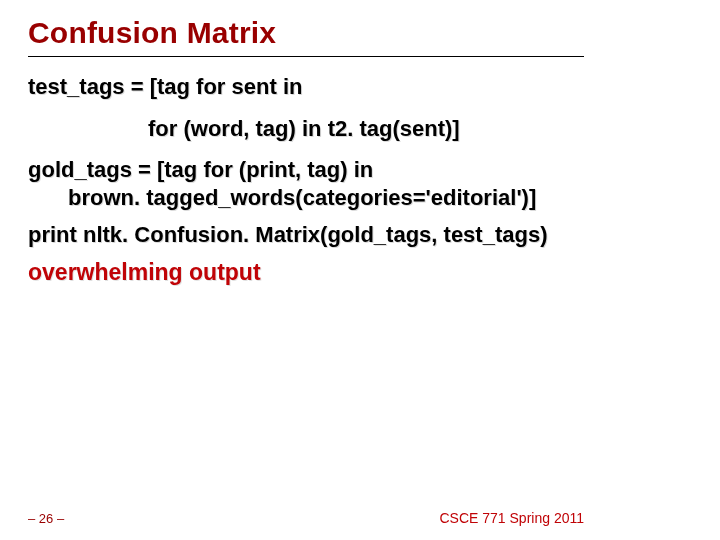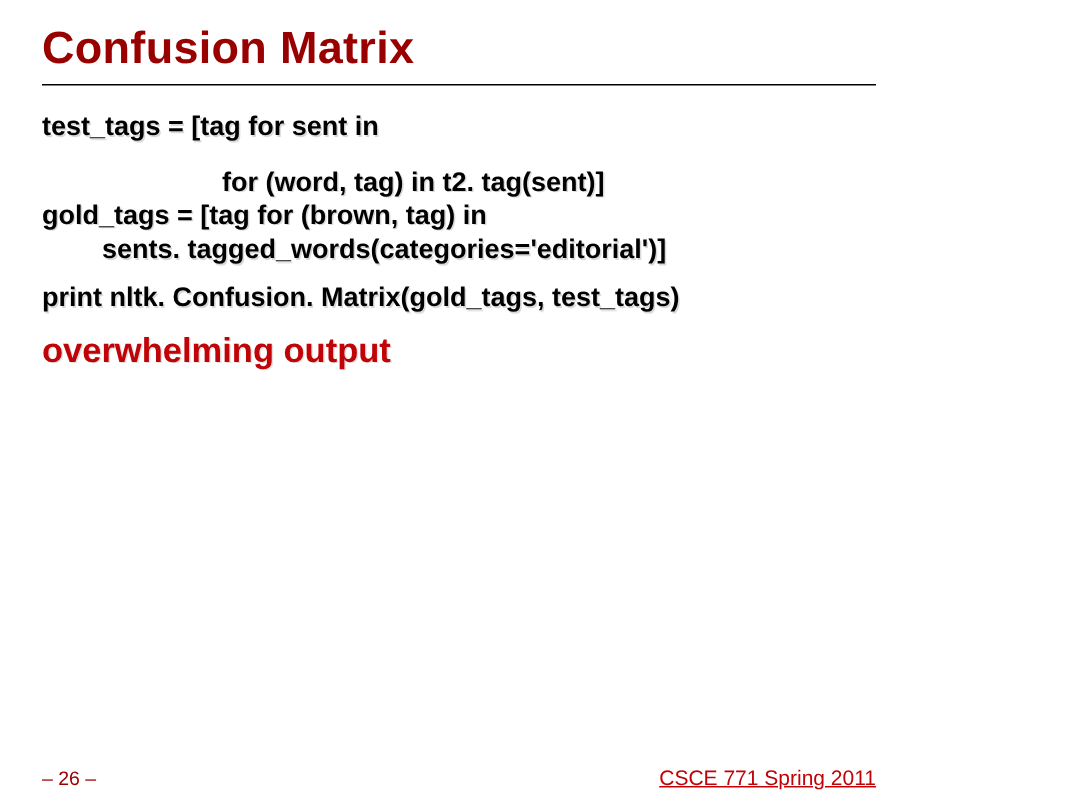"test_tags = [tag for sent" .body-line { font-size: 18px -> 22px }
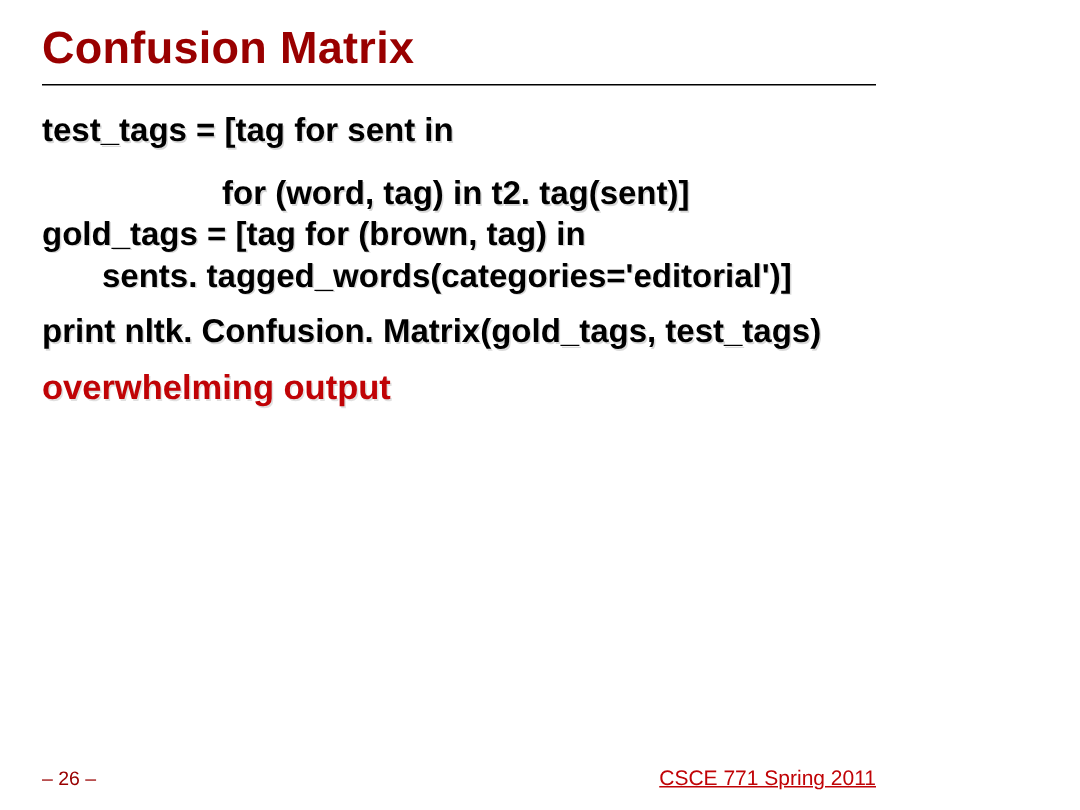"for (word, tag) in t2." .bl2 { margin-bottom: none -> 14px }
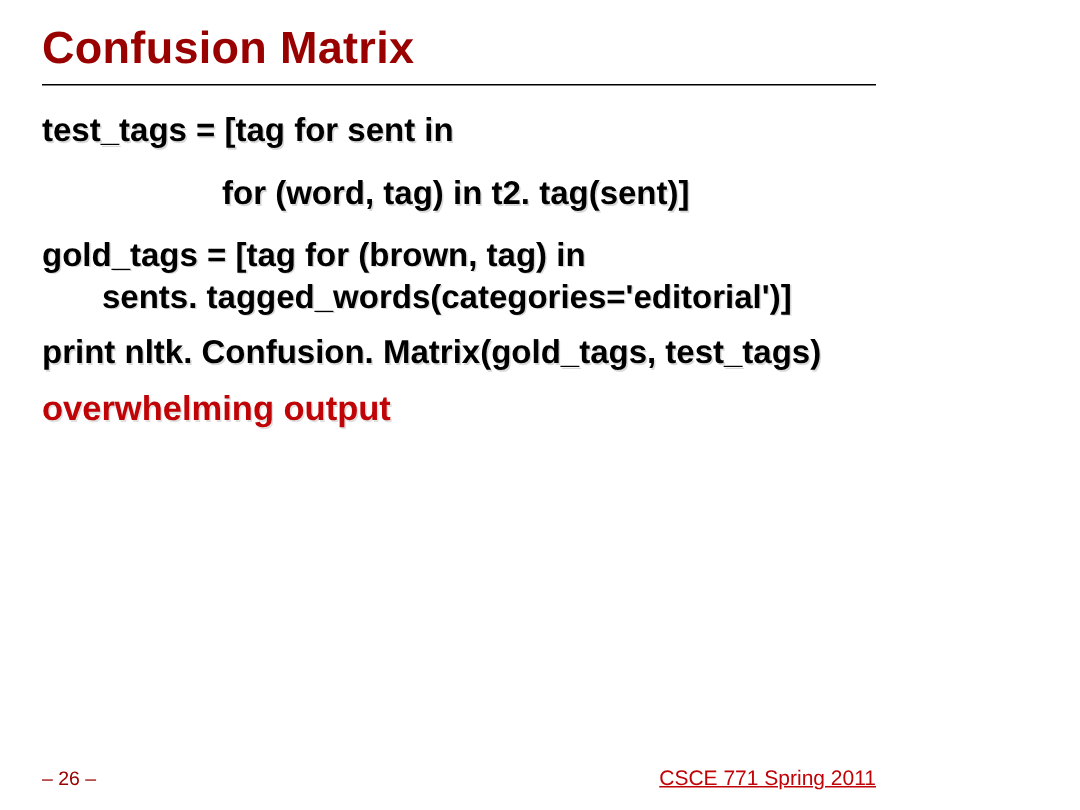"gold_tags = [tag for (brown," div.body-line { text: brown -> print }
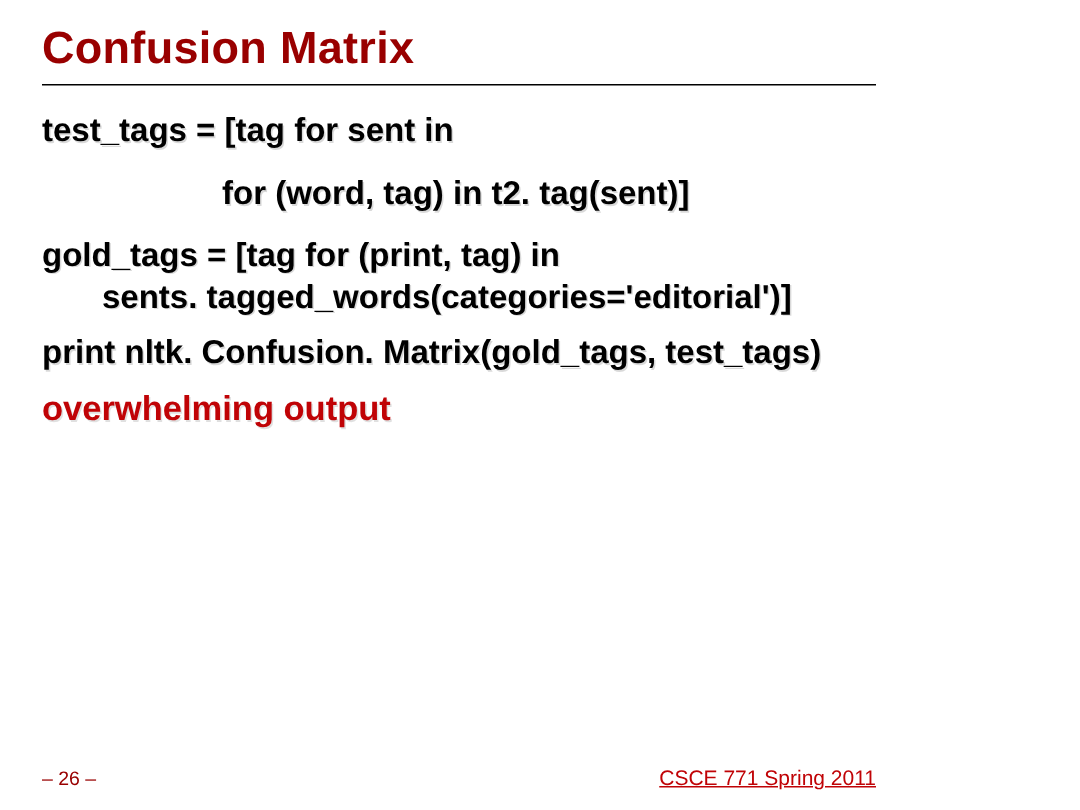"sents." div.body-line { text: sents -> brown }
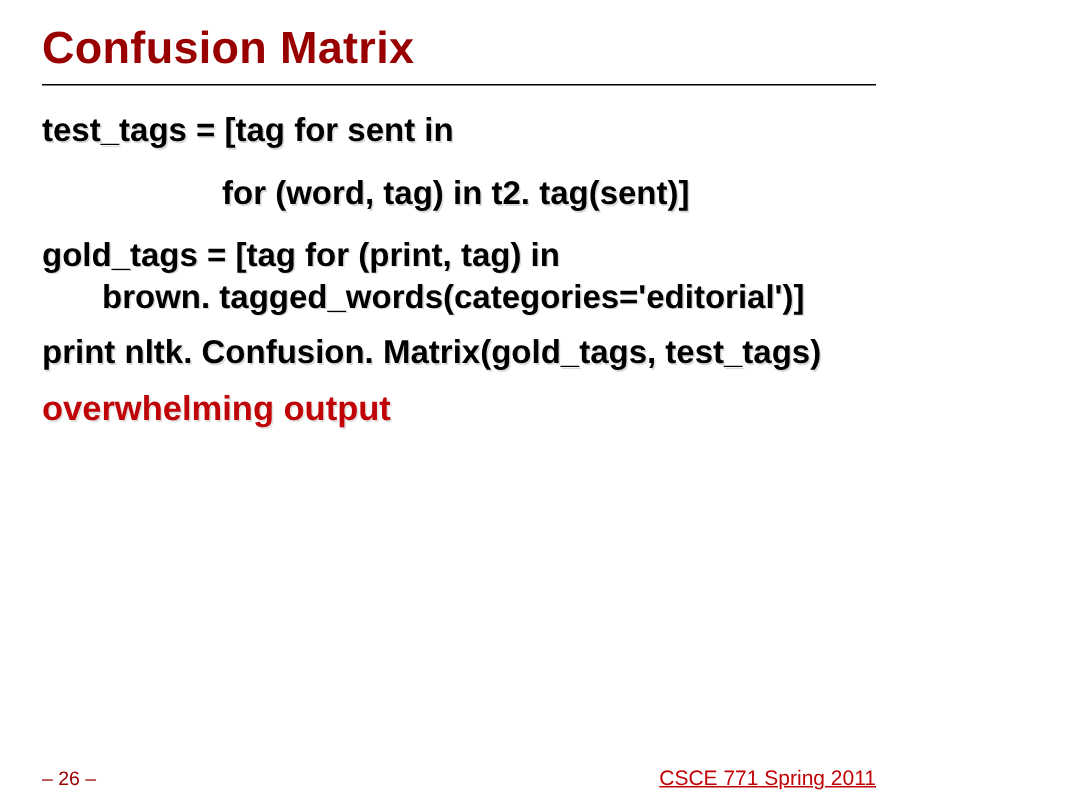"CSCE 771 Spring 2011" .course { text-decoration: underline -> none }
